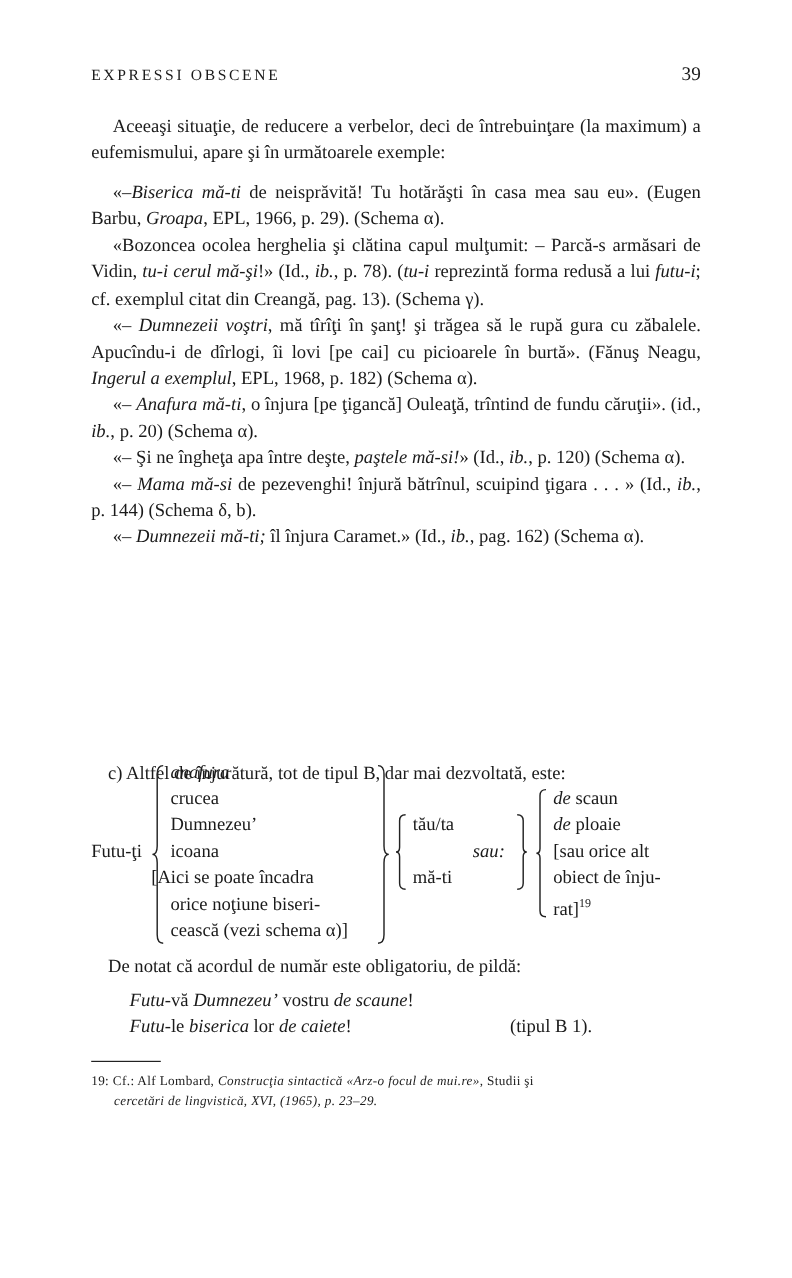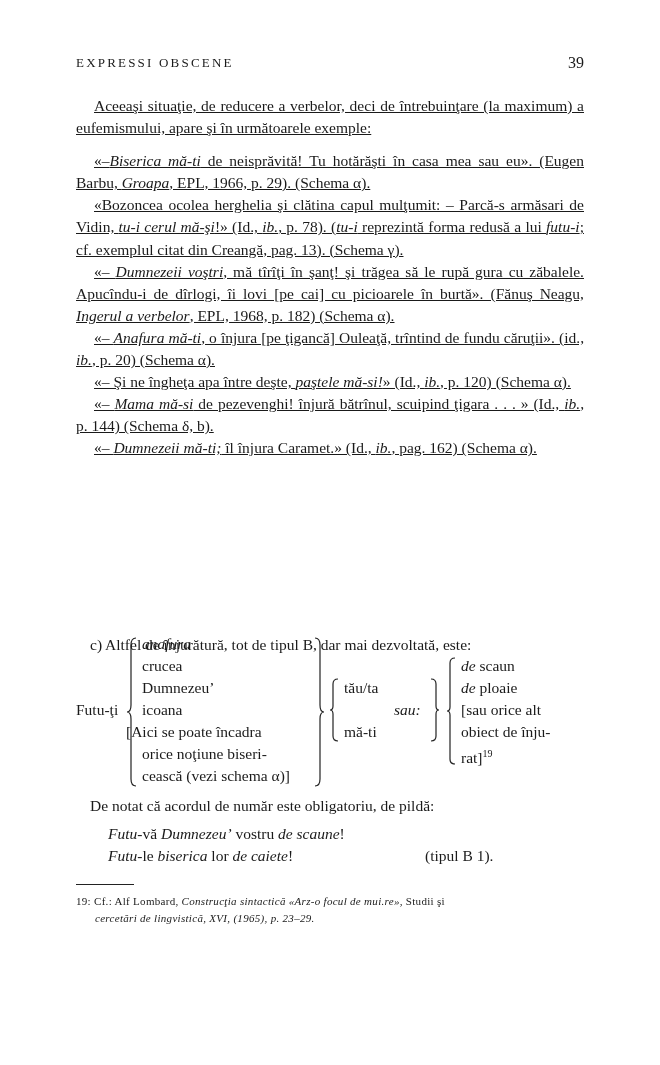"Aceeaşi situaţie, de reducere a" .p { text-decoration: underline -> none }
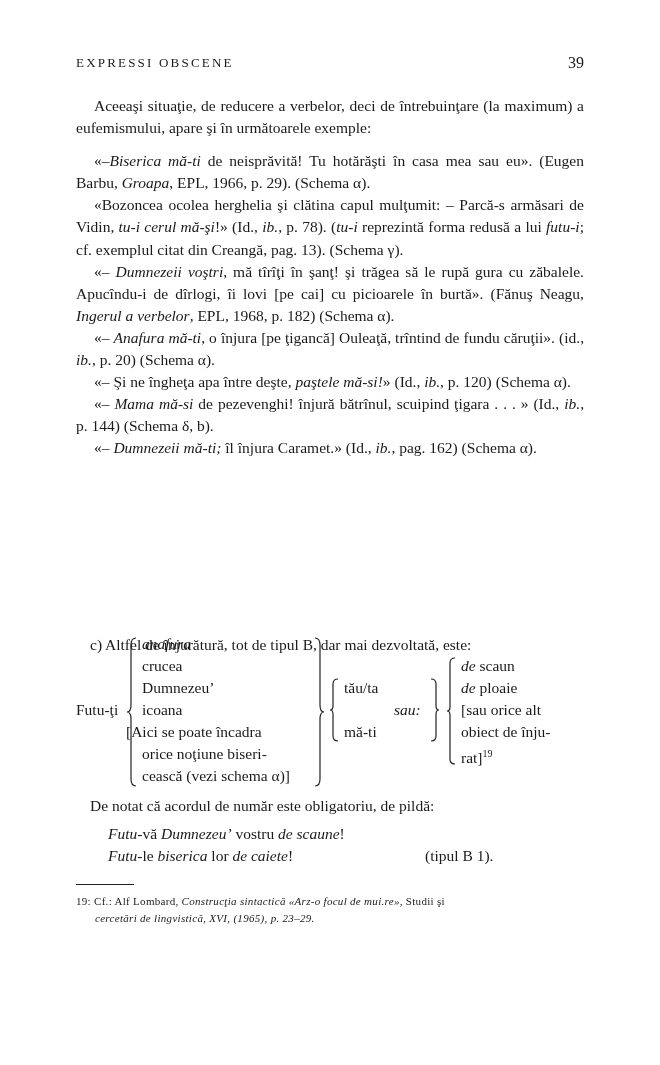"Ingerul a verbelor" i { text: verbelor -> exemplul }
